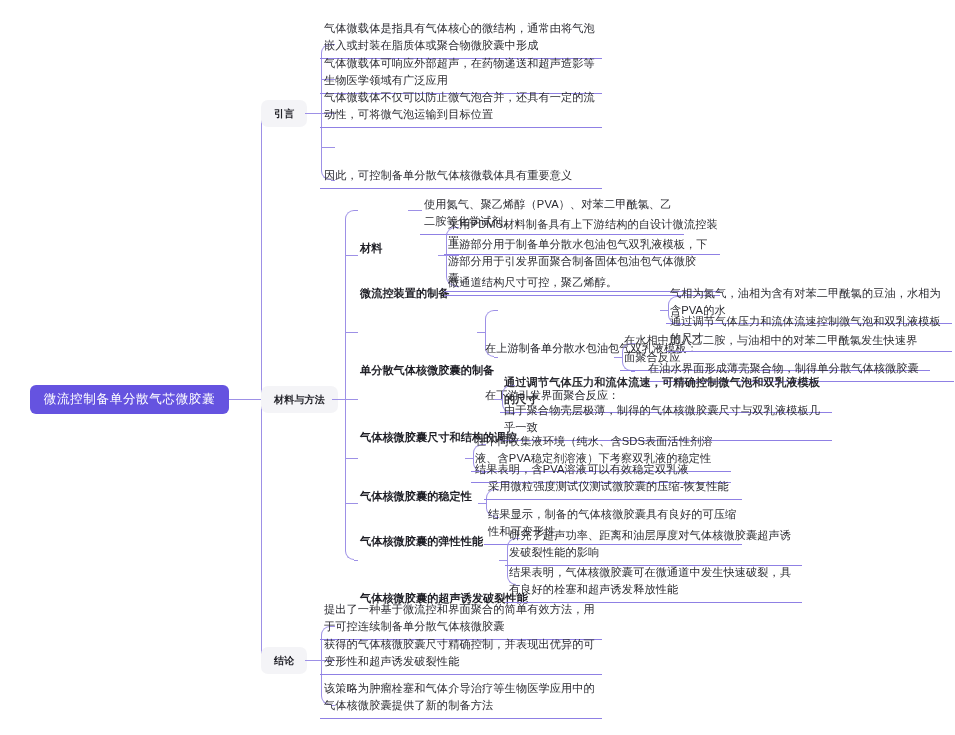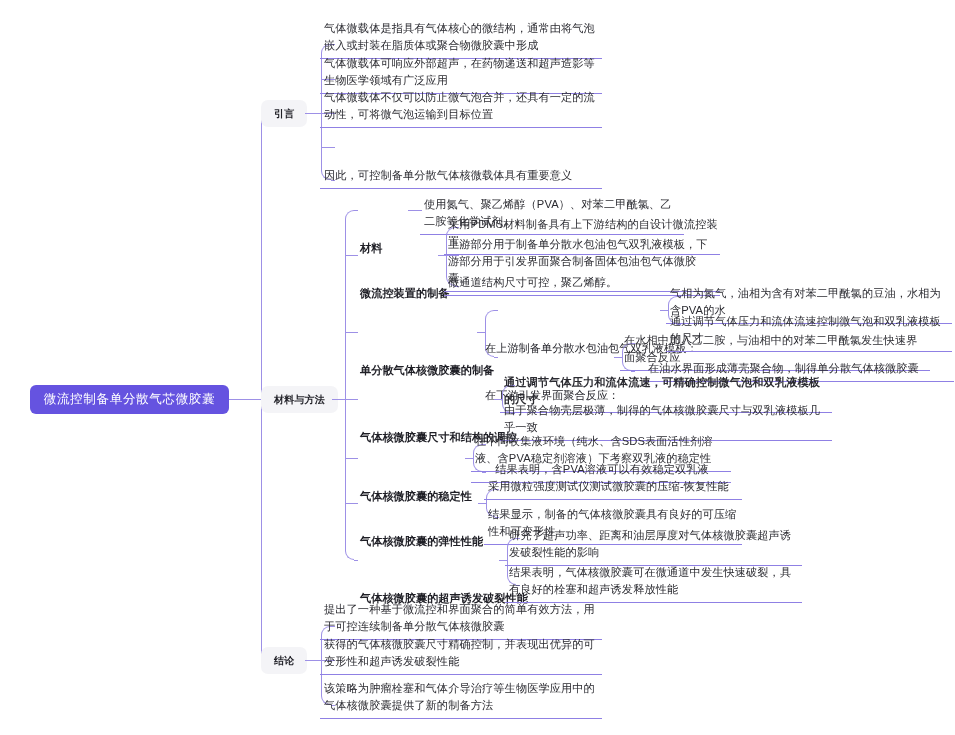"结果表明，含PVA溶液可以有效稳定双乳液" div.leaf { text-align: center -> none }
